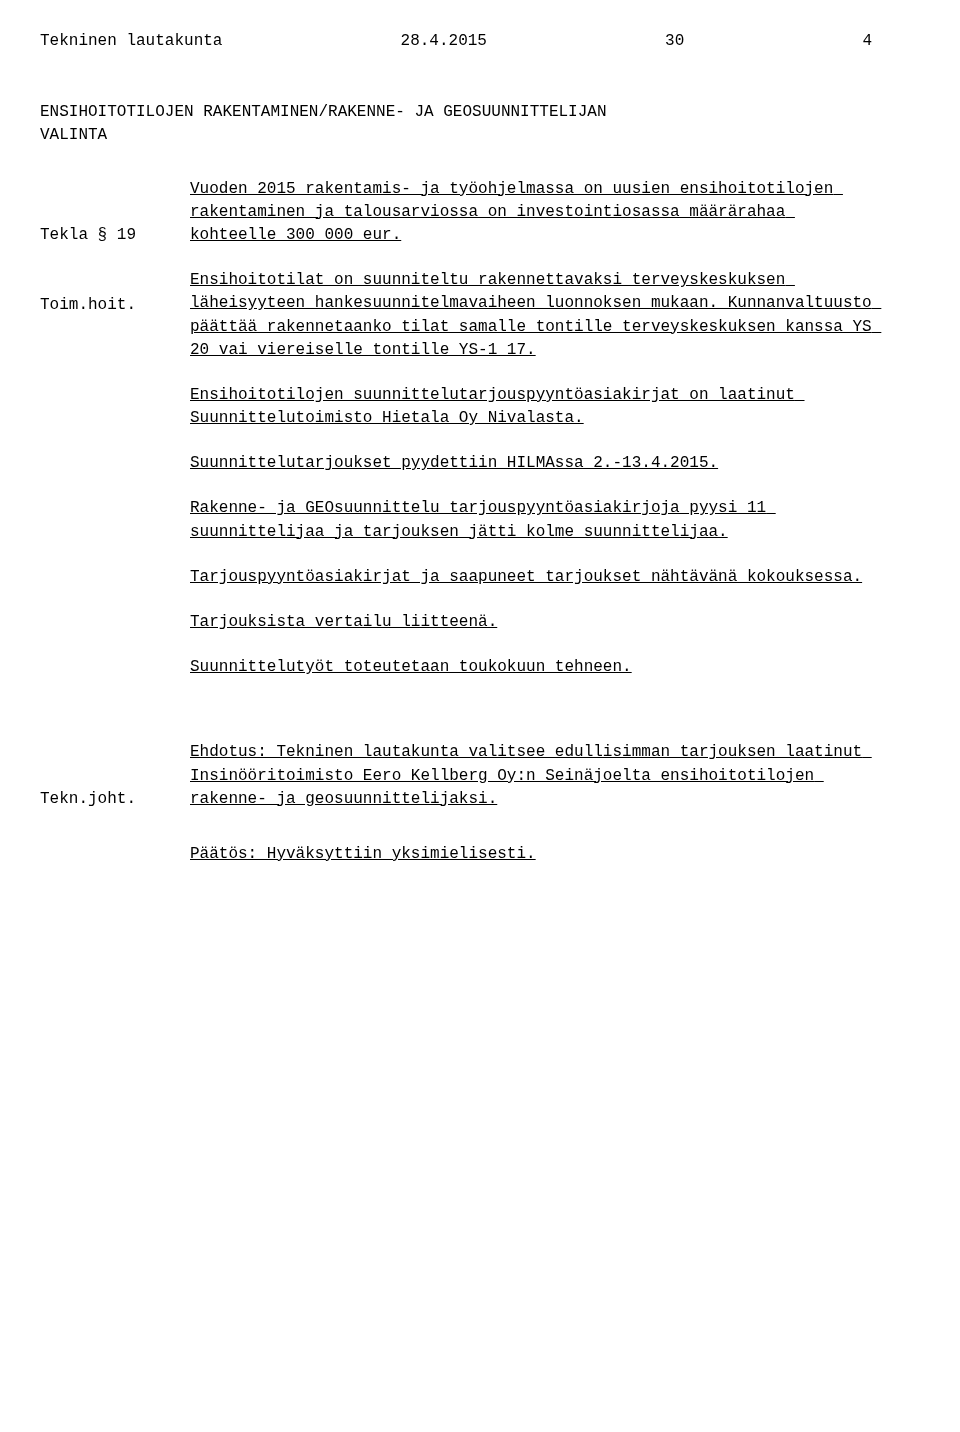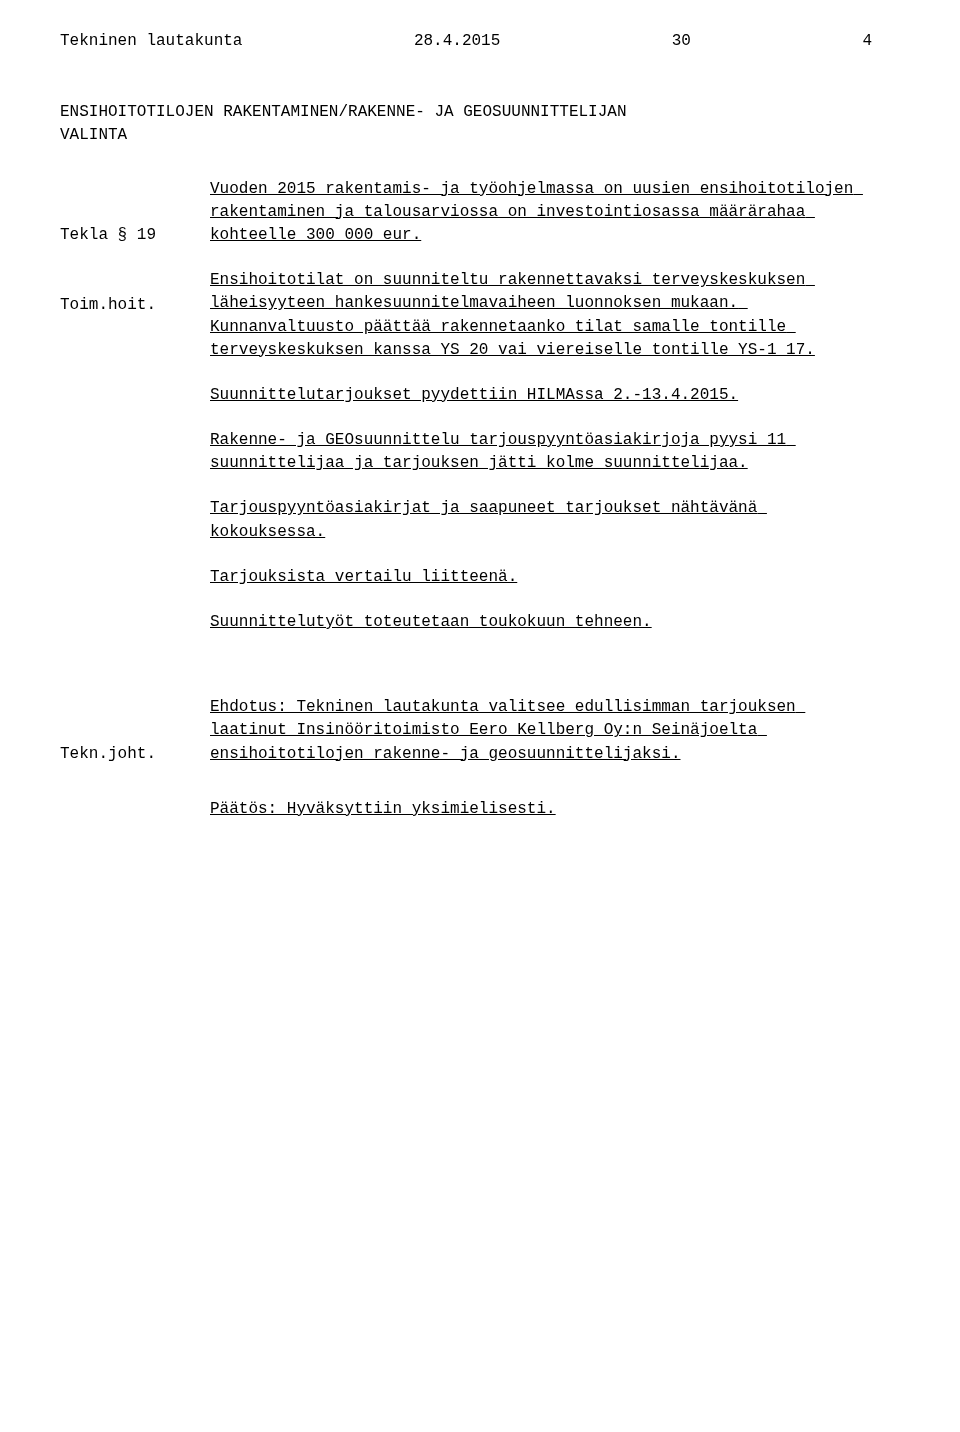"Tekninen lautakunta" .page { padding: 30px 60px 30px 60px -> 30px 60px 30px 40px }
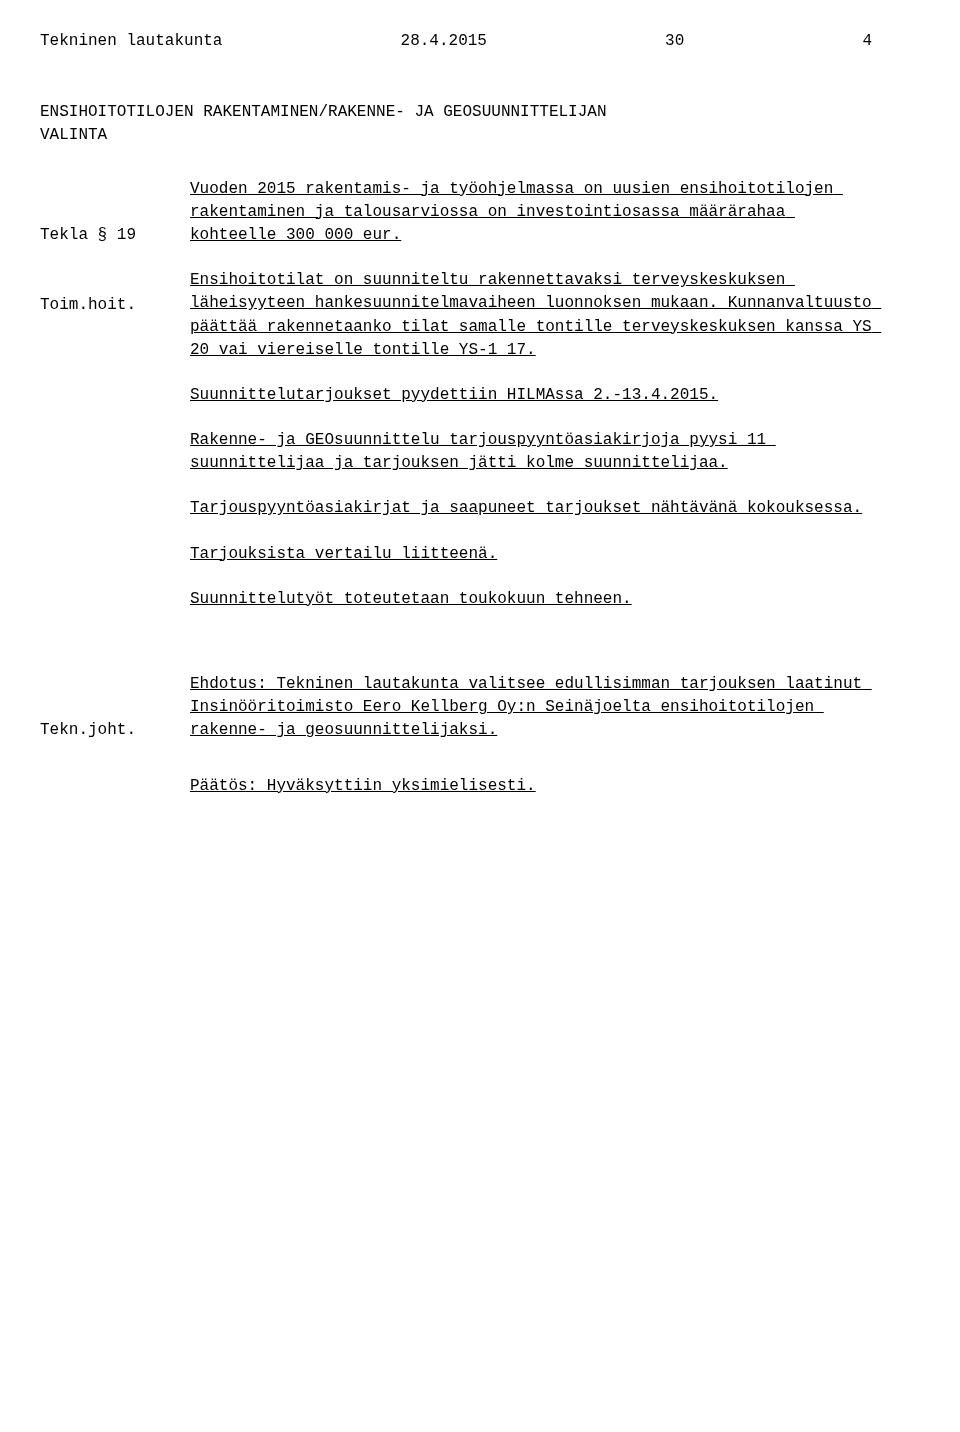"Ensihoitotilojen" p.para { html: none -> <p>Ensihoitotilojen suunnittelutarjouspyyntöasiakirjat on laatinut Suunnittelutoimisto Hietala Oy Nivalasta.</p> }
